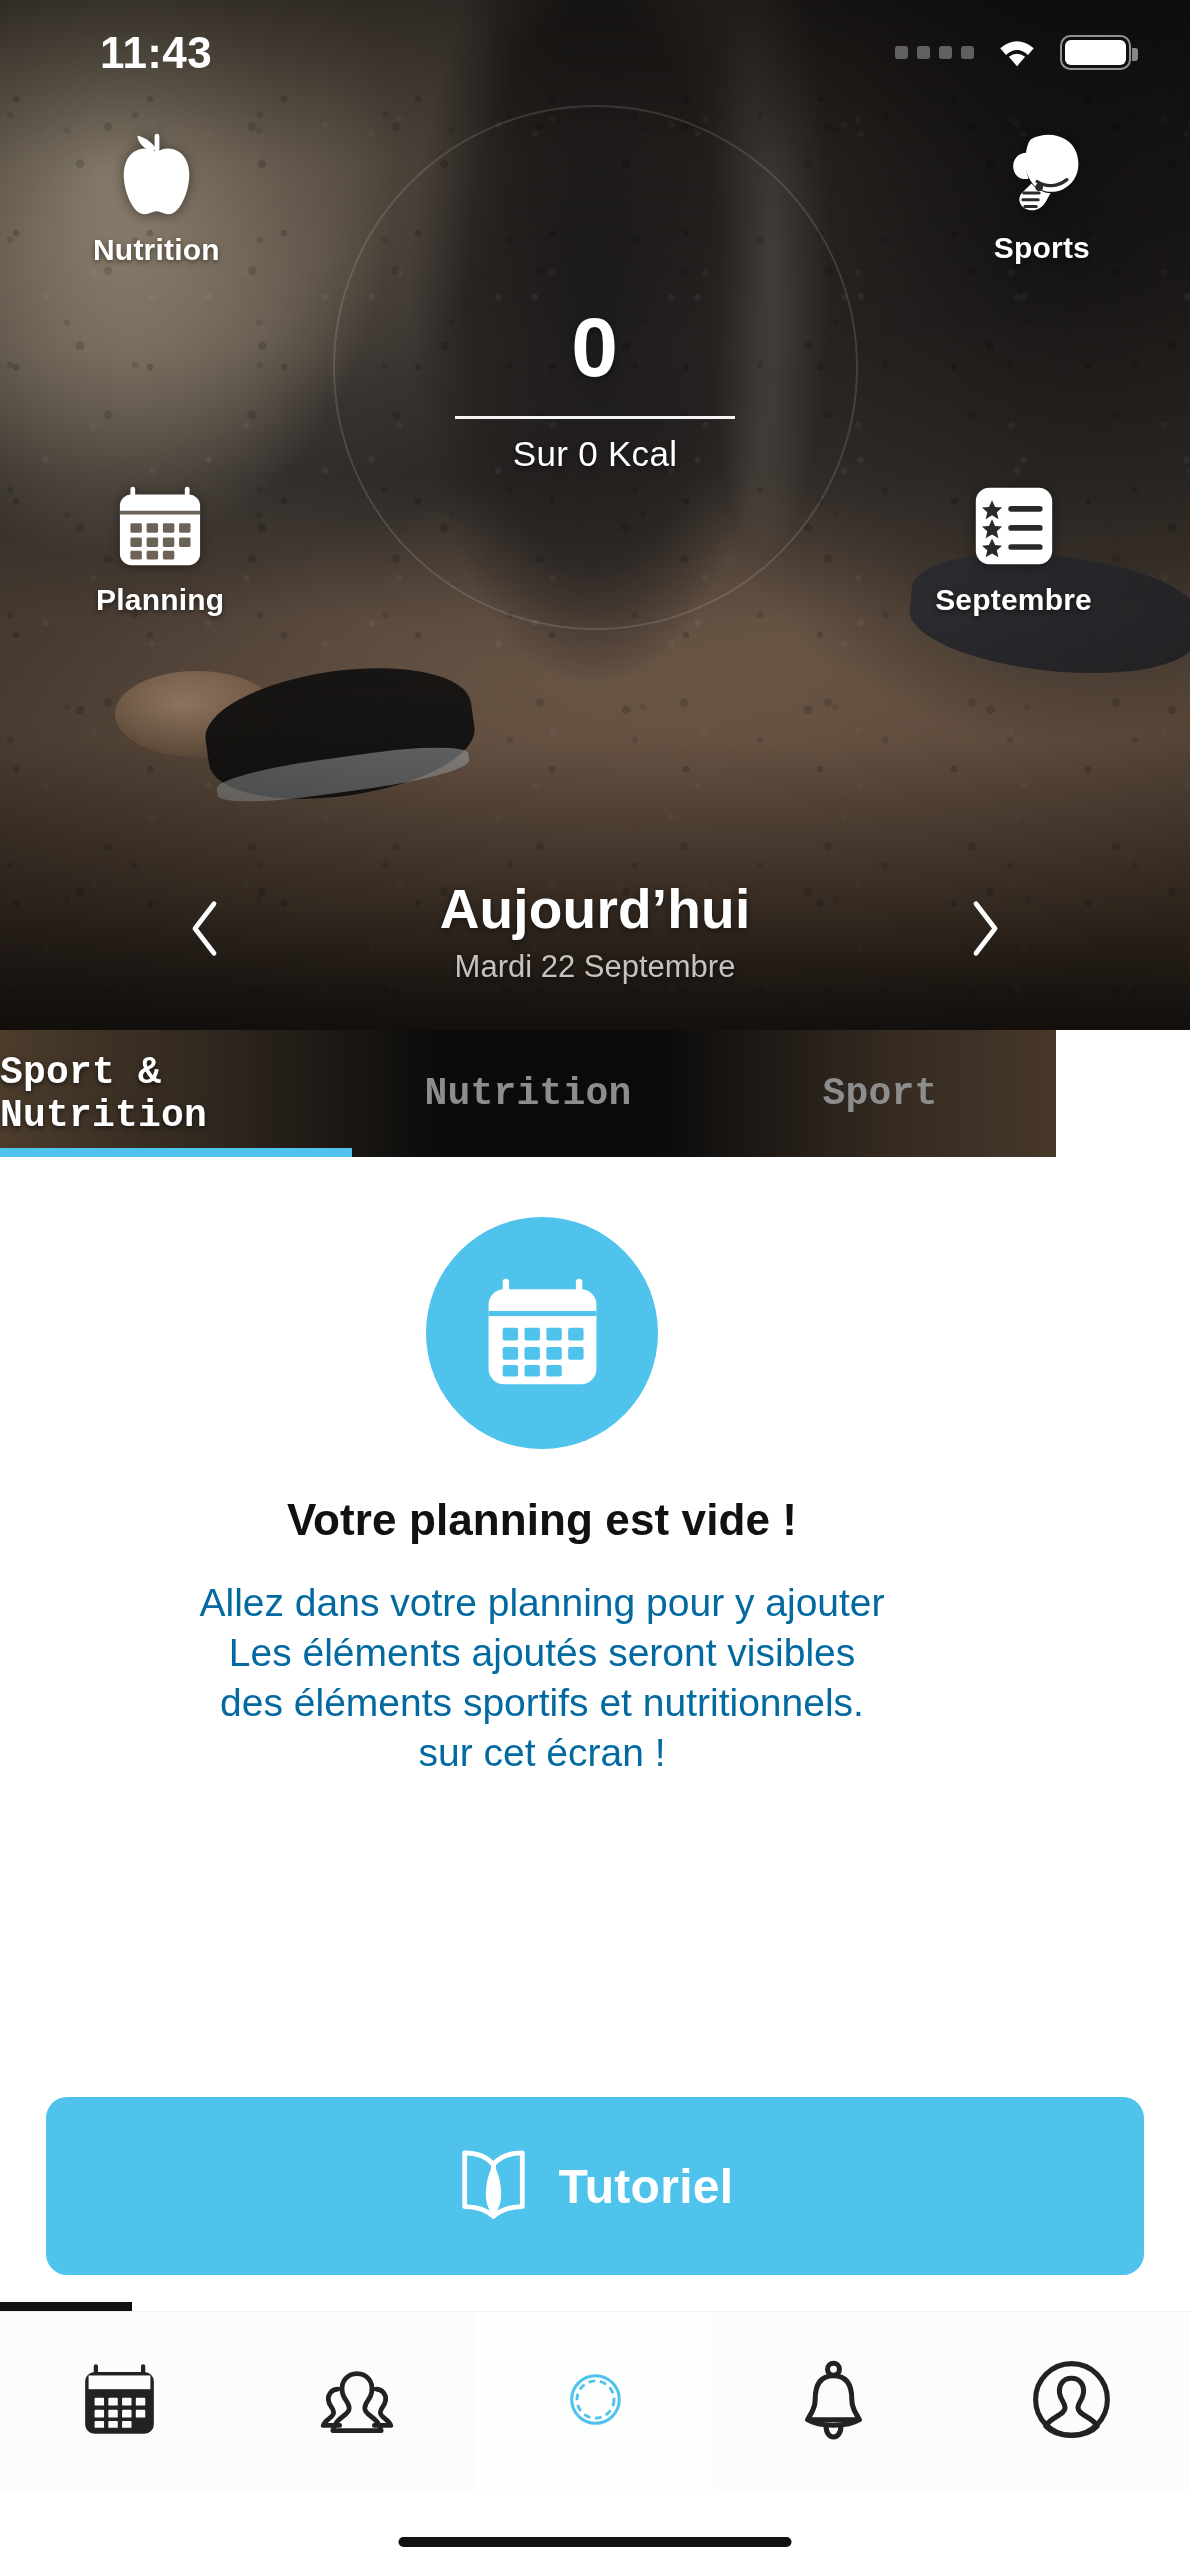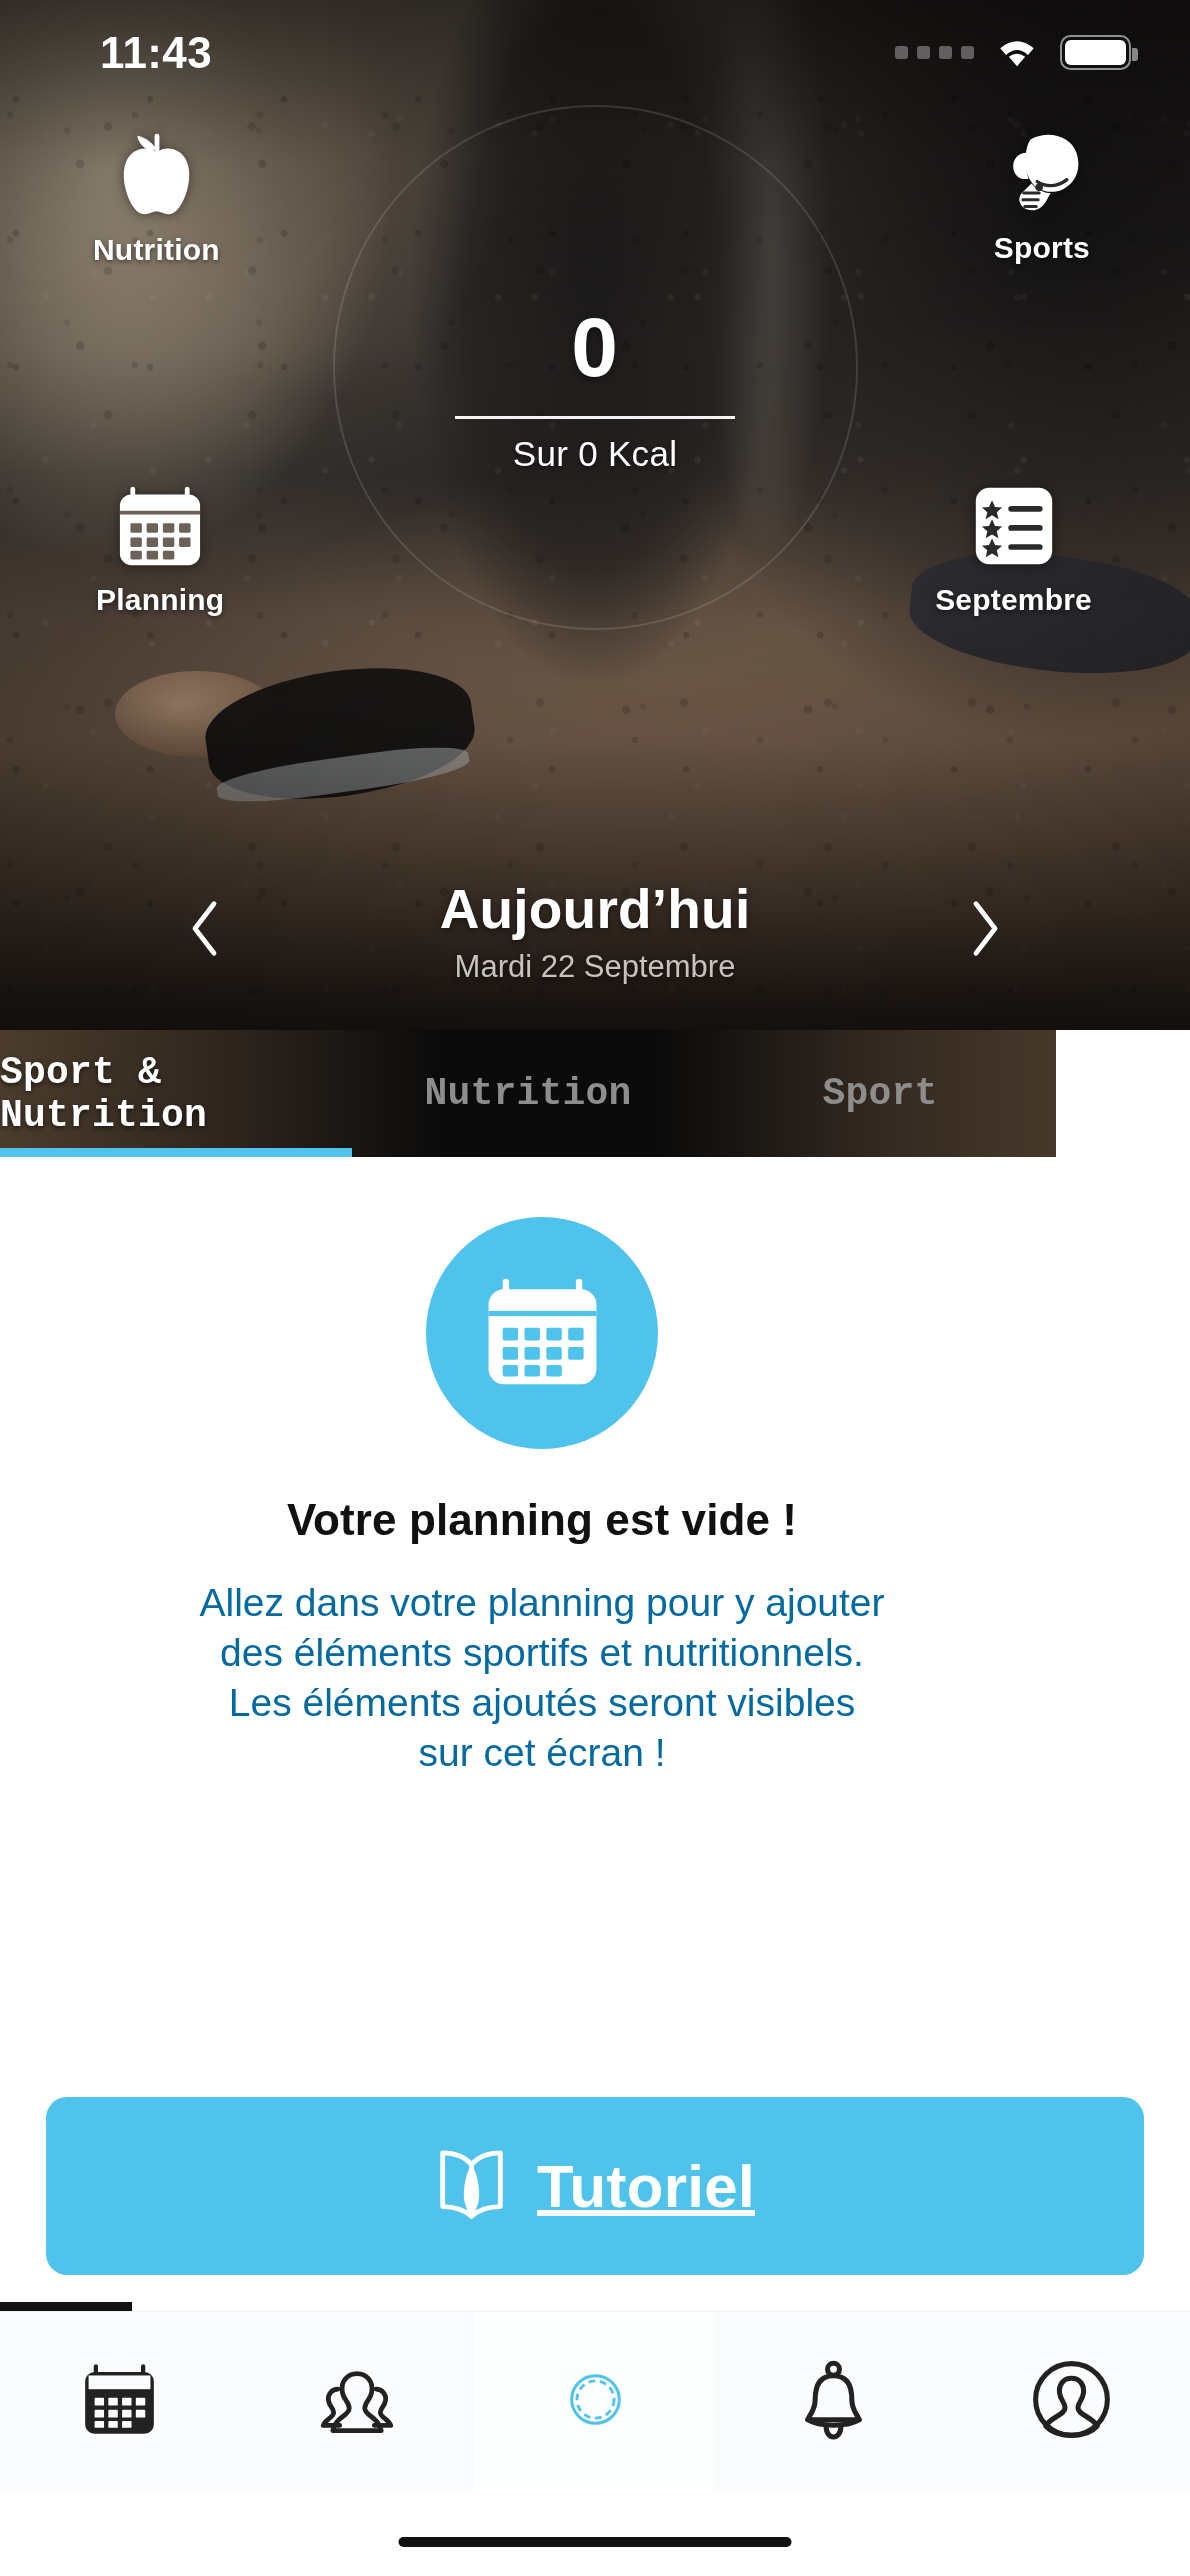"des éléments sportifs et nutritionnels." div { order: before "Les éléments ajoutés seront visibles" -> after "Les éléments ajoutés seront visibles" }
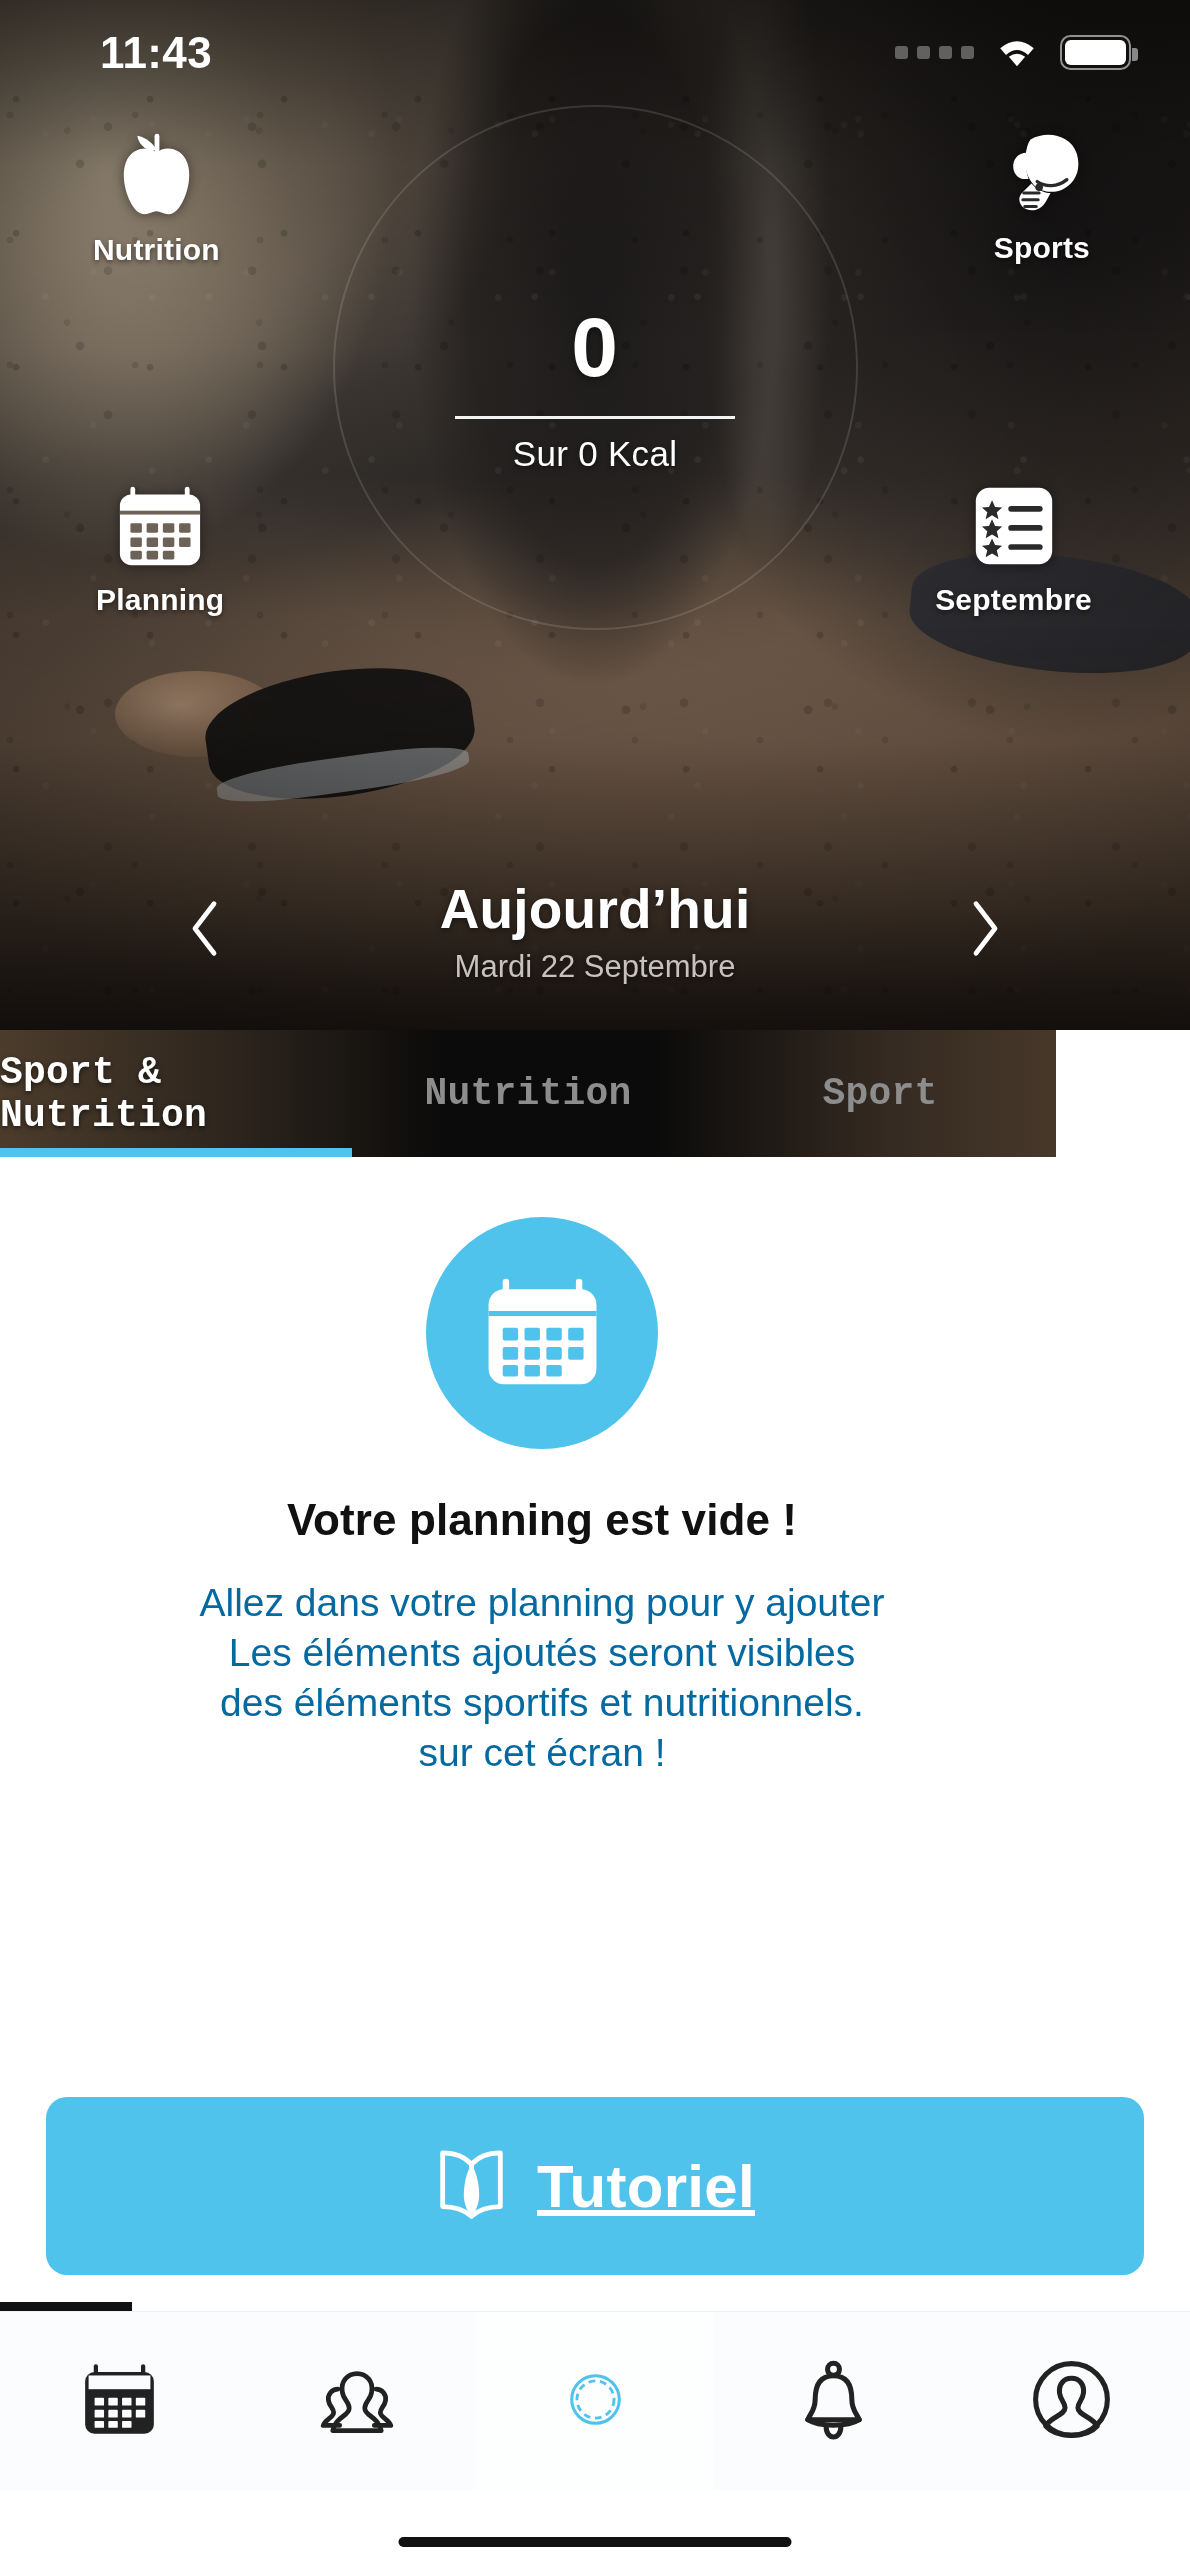"Tutoriel" .tut-label { font-size: 60px -> 48px; text-decoration: underline -> none }
